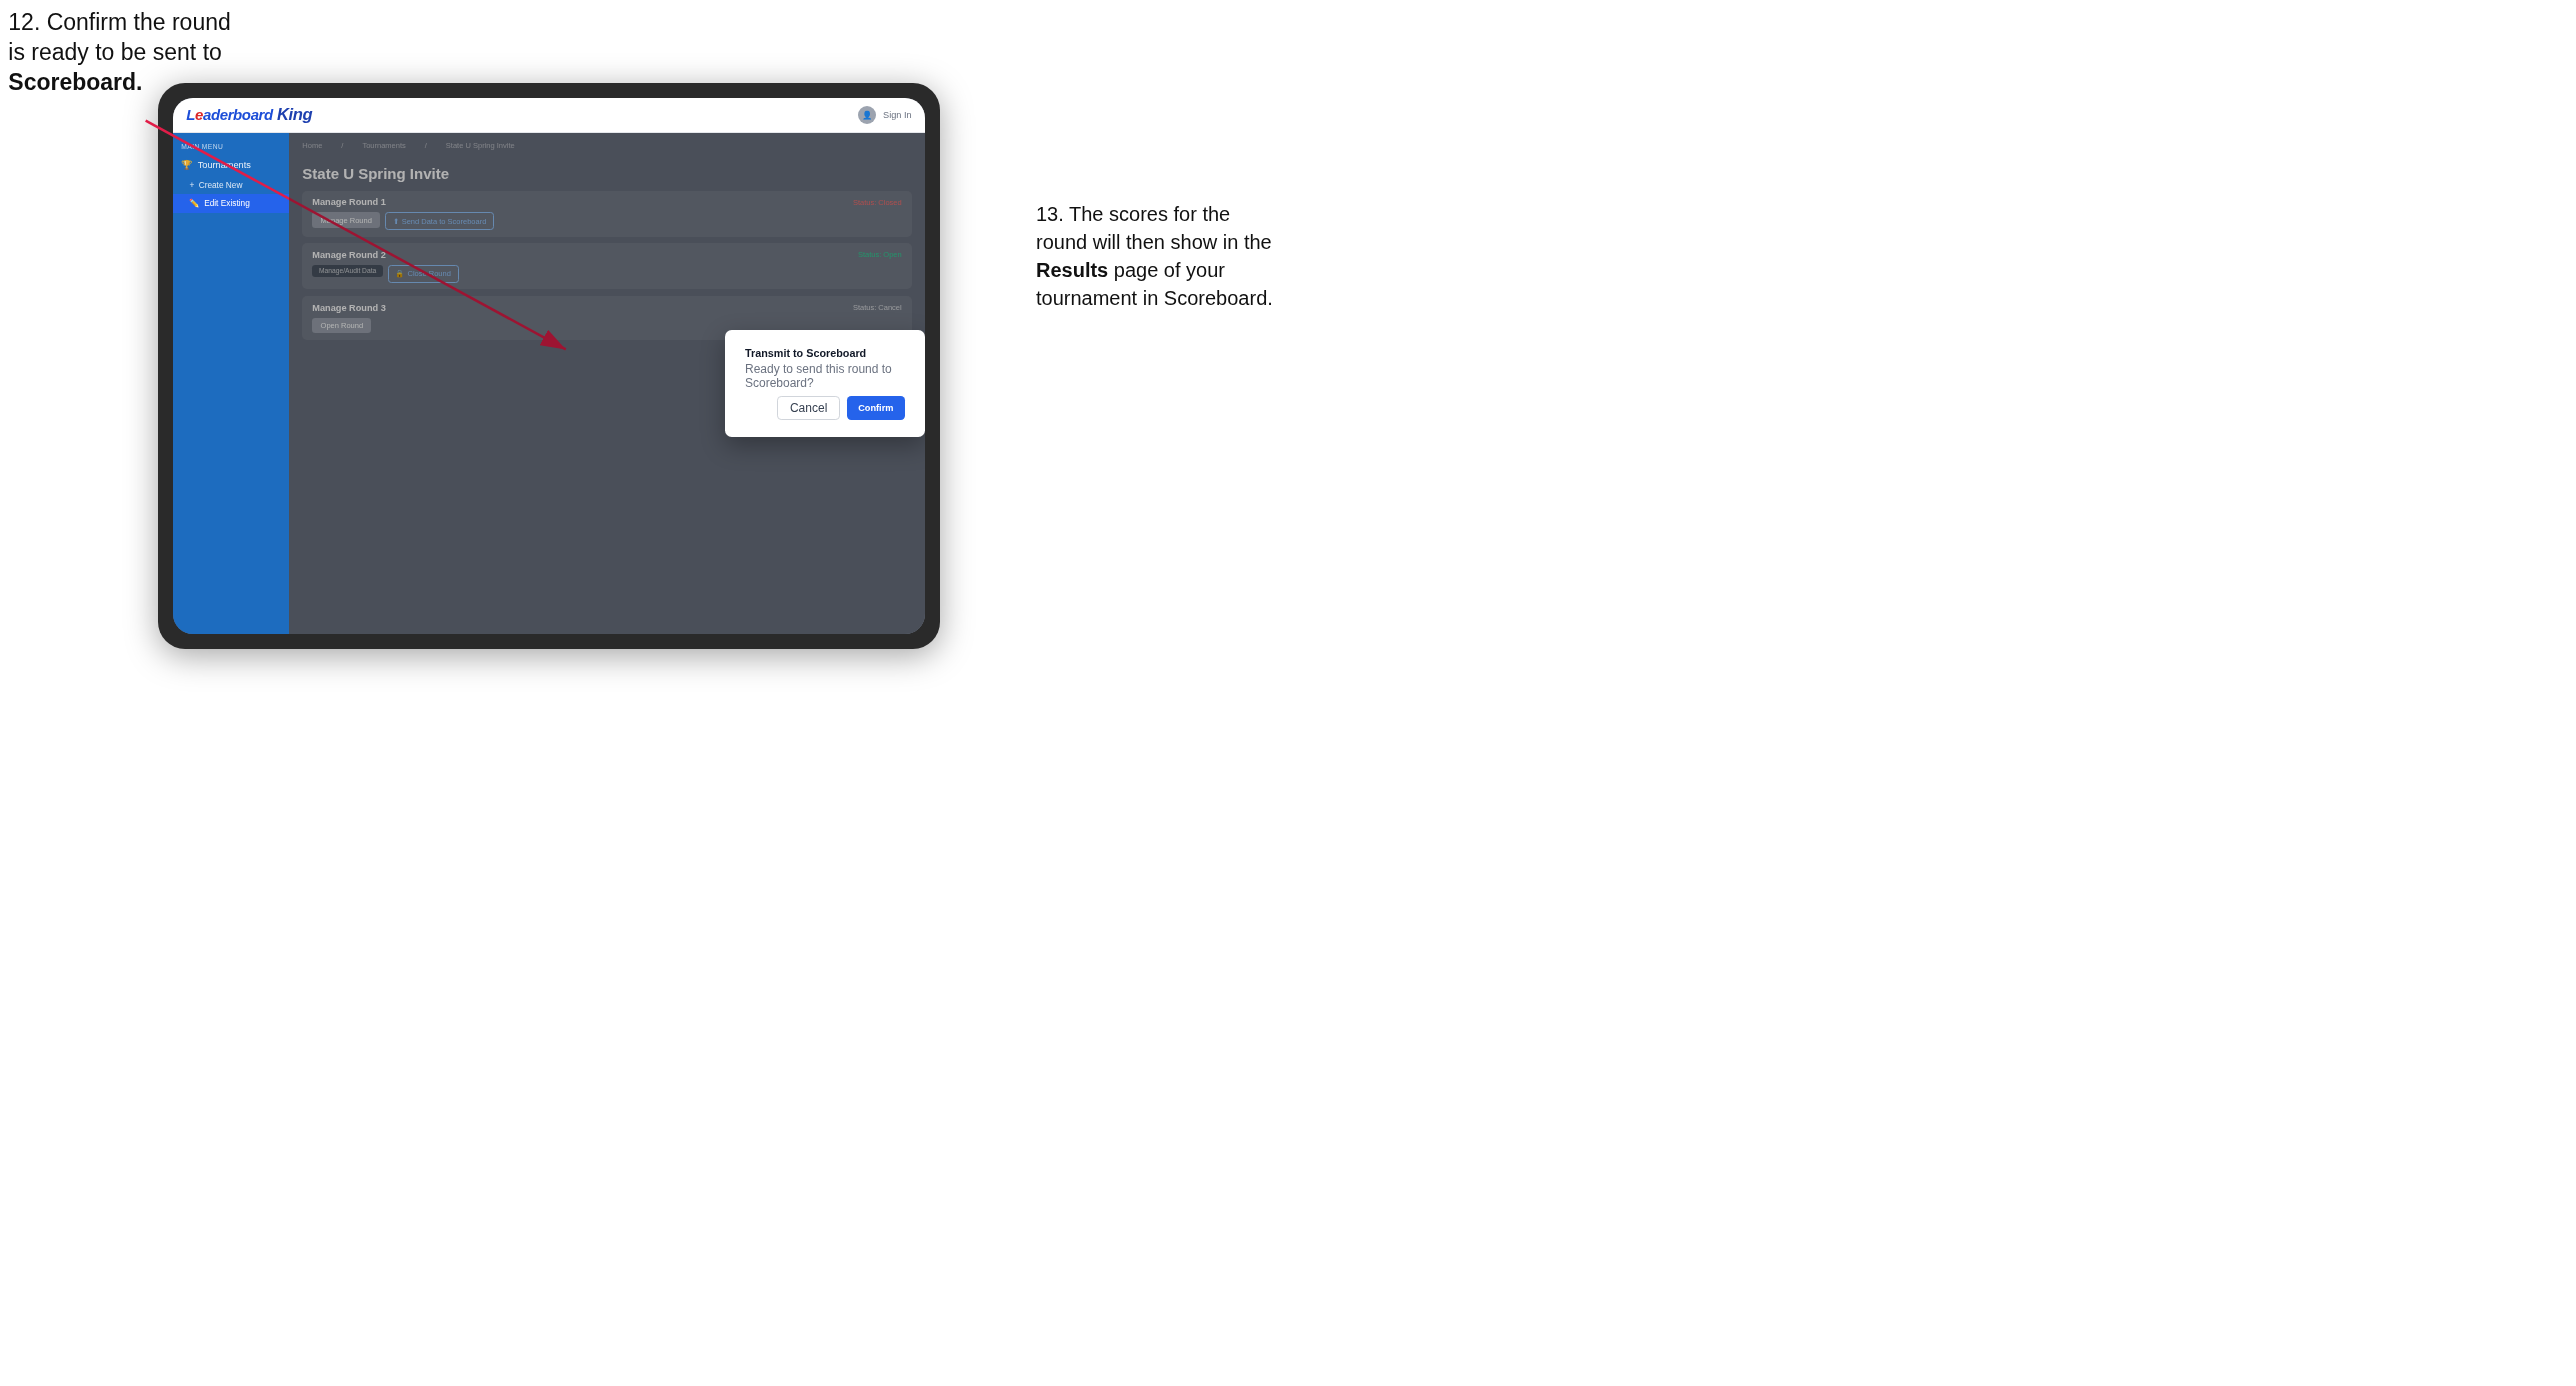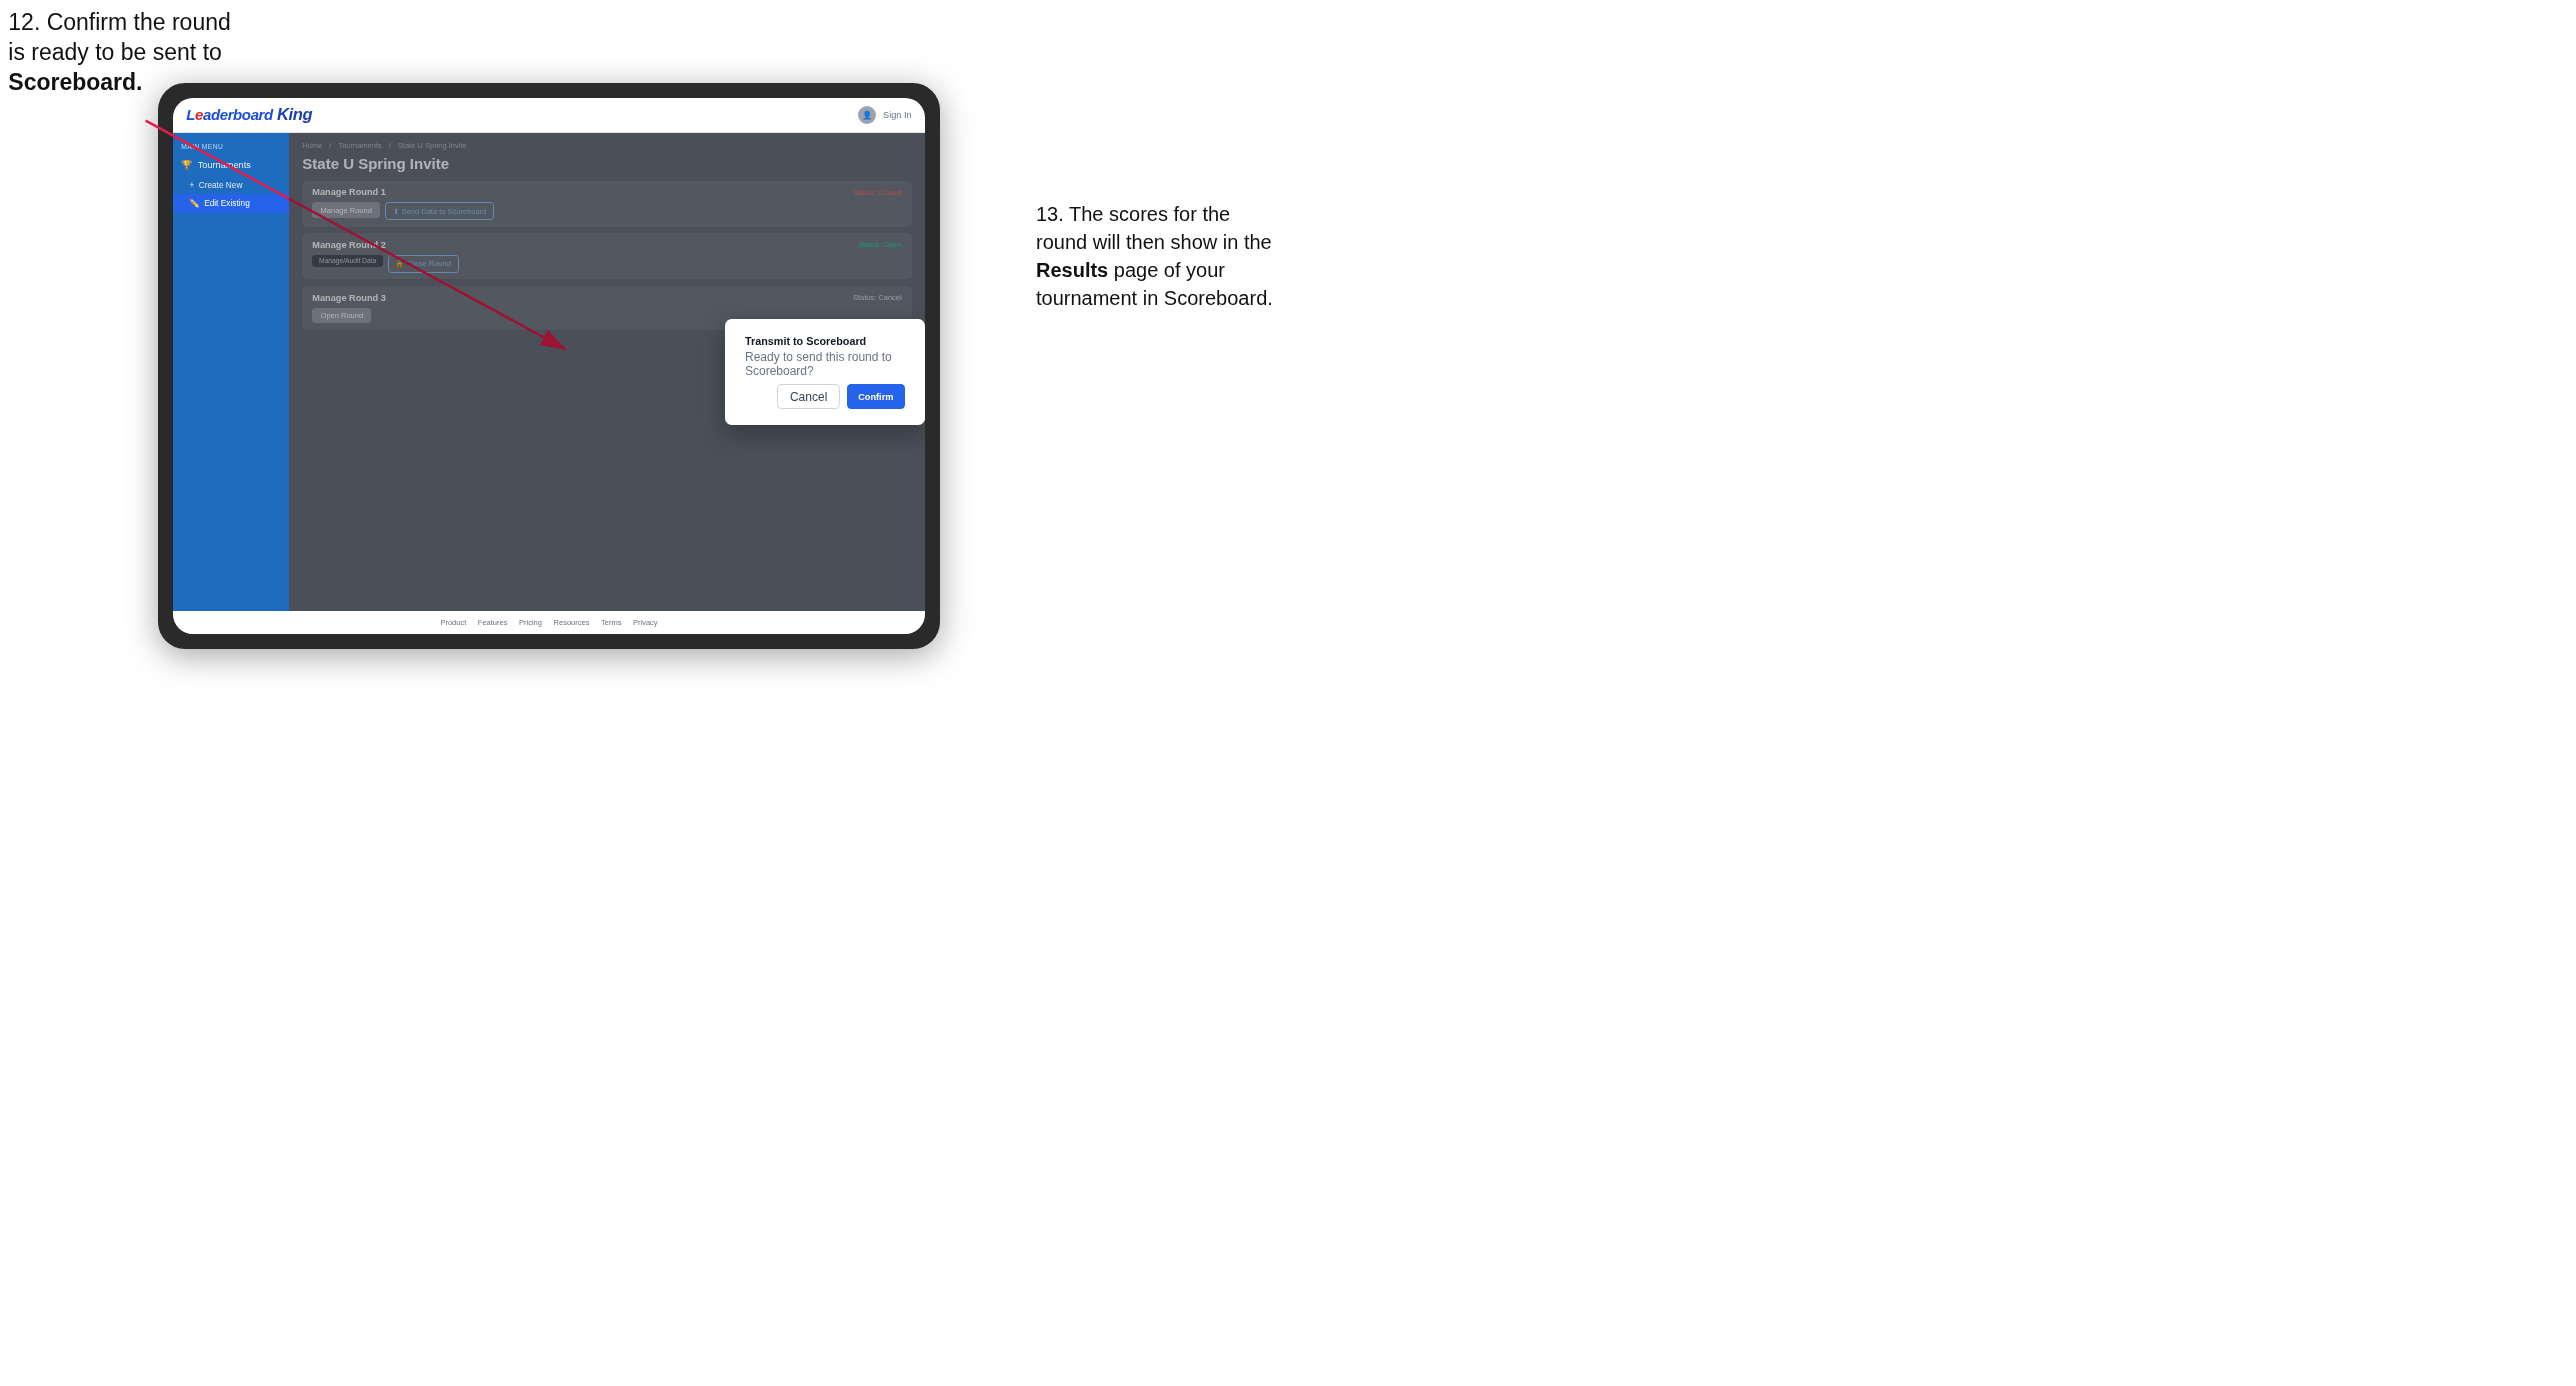"Home" .breadcrumb { gap: 7px -> 19px; margin-bottom: 5px -> 15px }
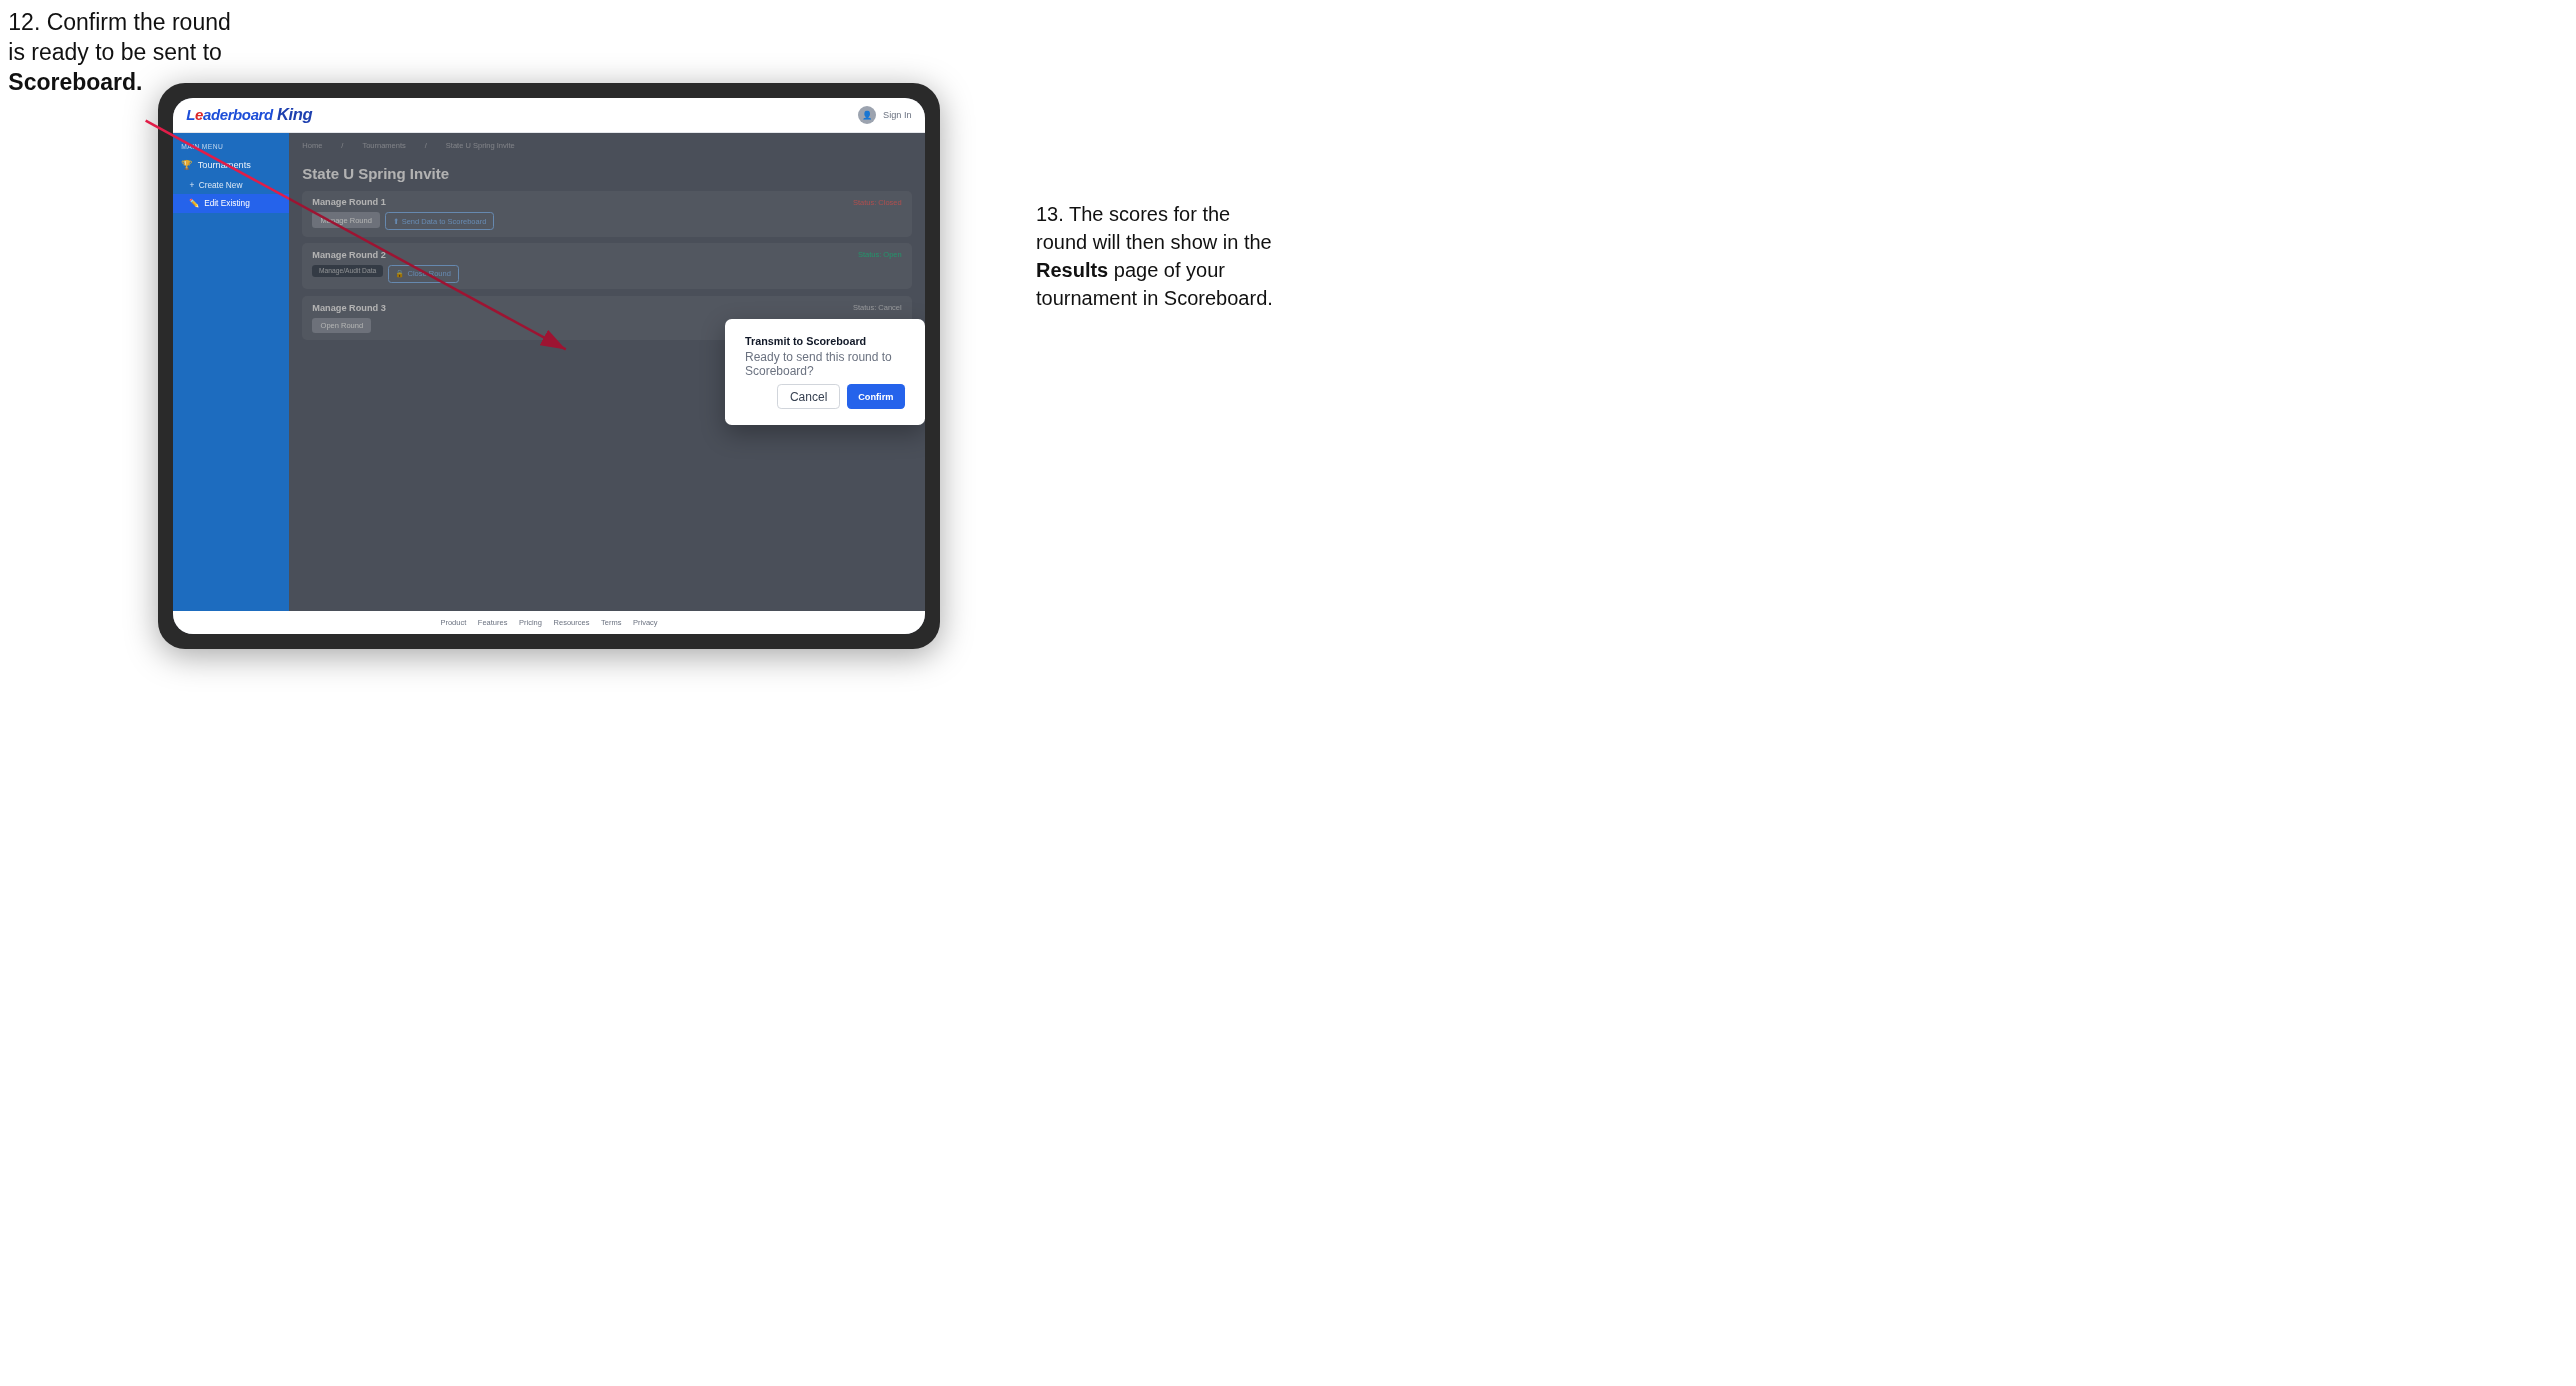"Product" div.tablet-footer { html: <div> <span>Product</span> <span>Features</span> <span>Pricing</span> <span>Resources</span> <span>Terms</span> <span>Privacy</span> </div> -> none }
